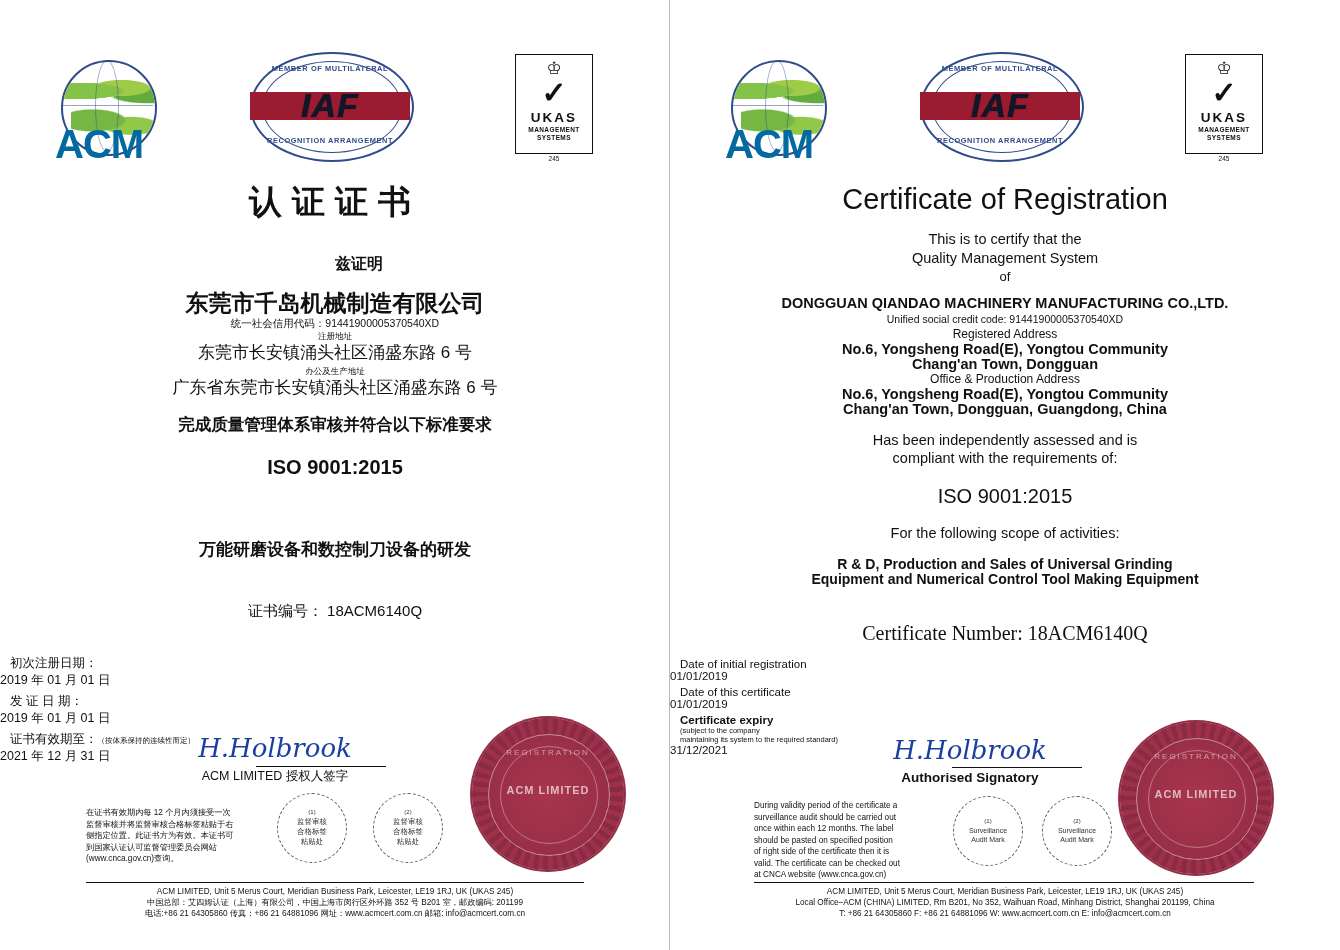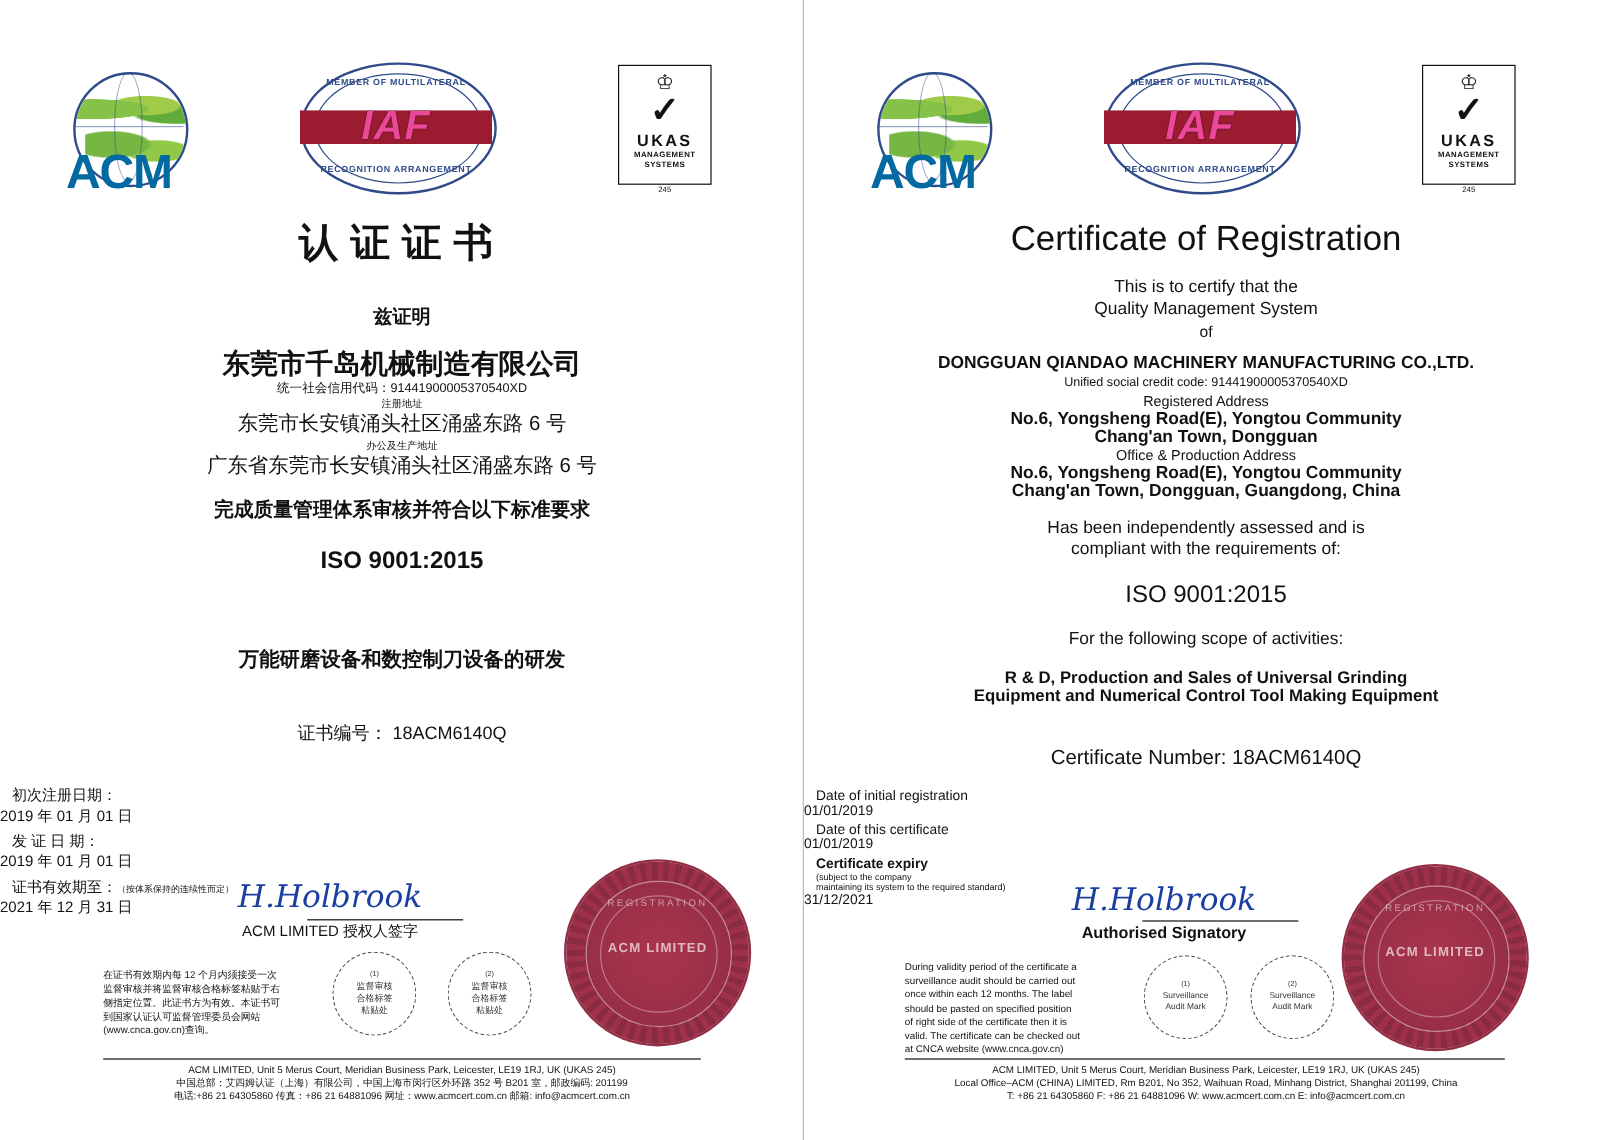"IAF" .iaf .iaf-text { color: #ec4899 -> #0f172a }
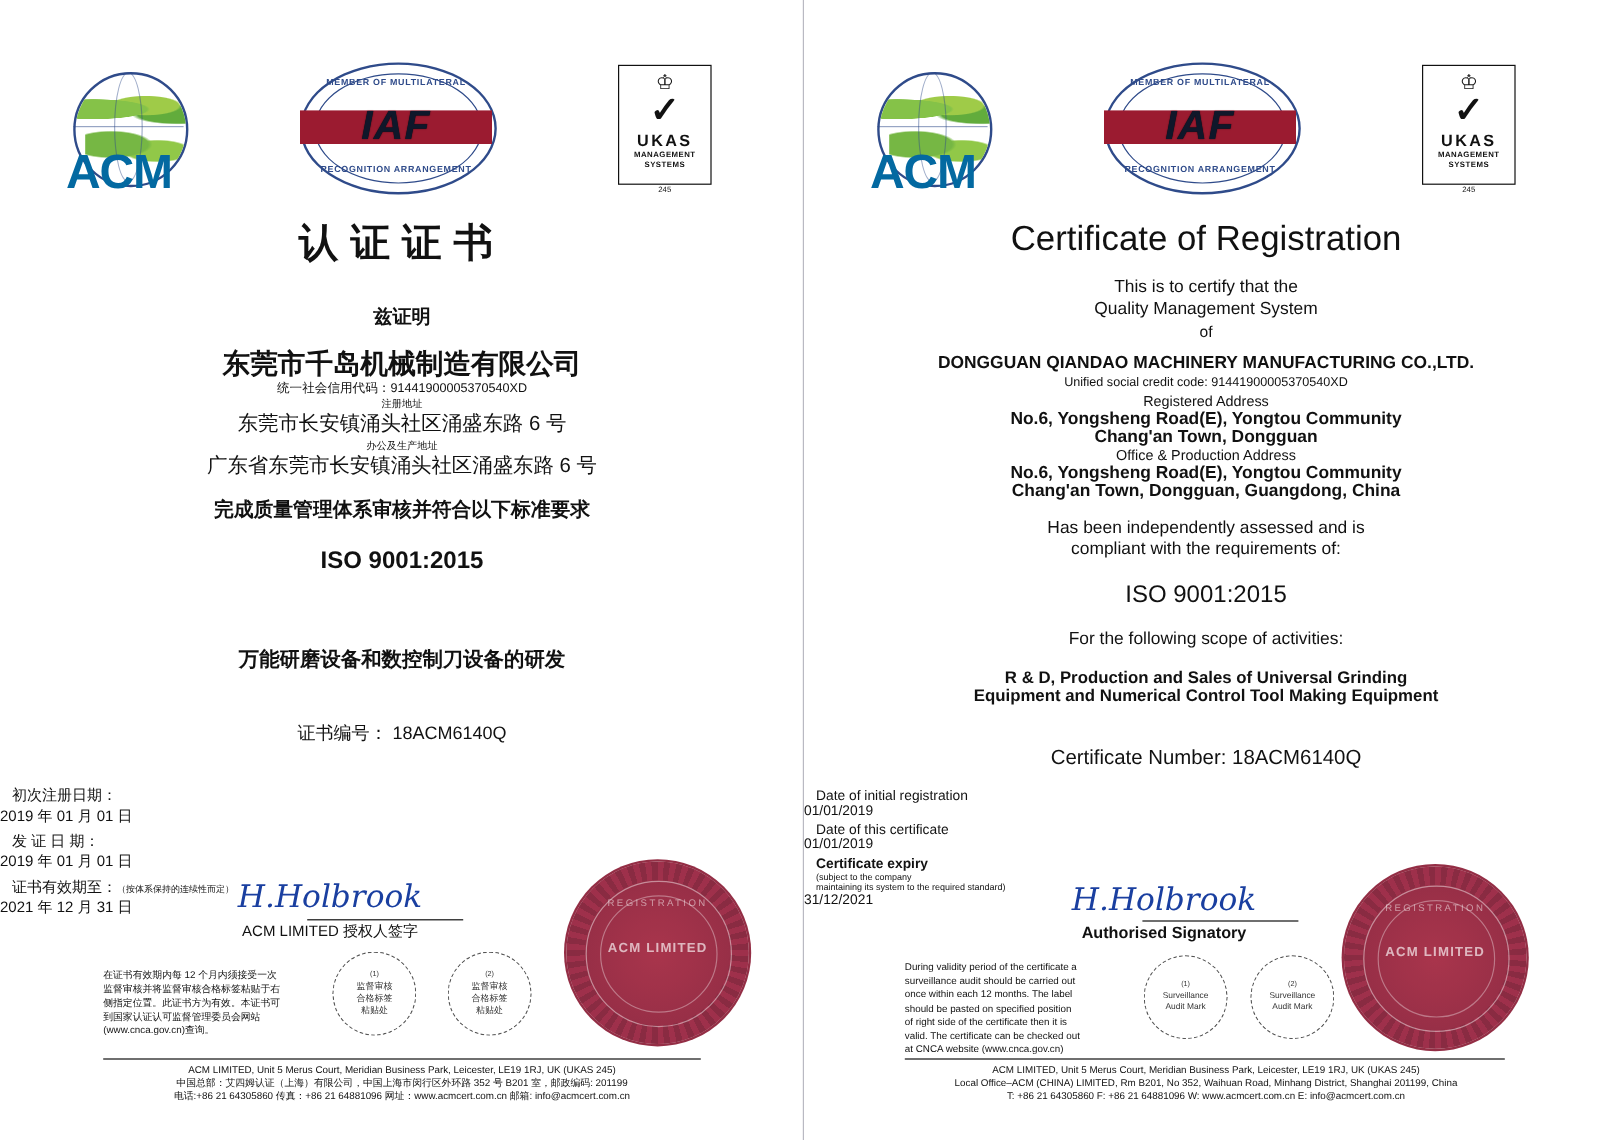"兹证明" div.ln { padding-left: none -> 24px }
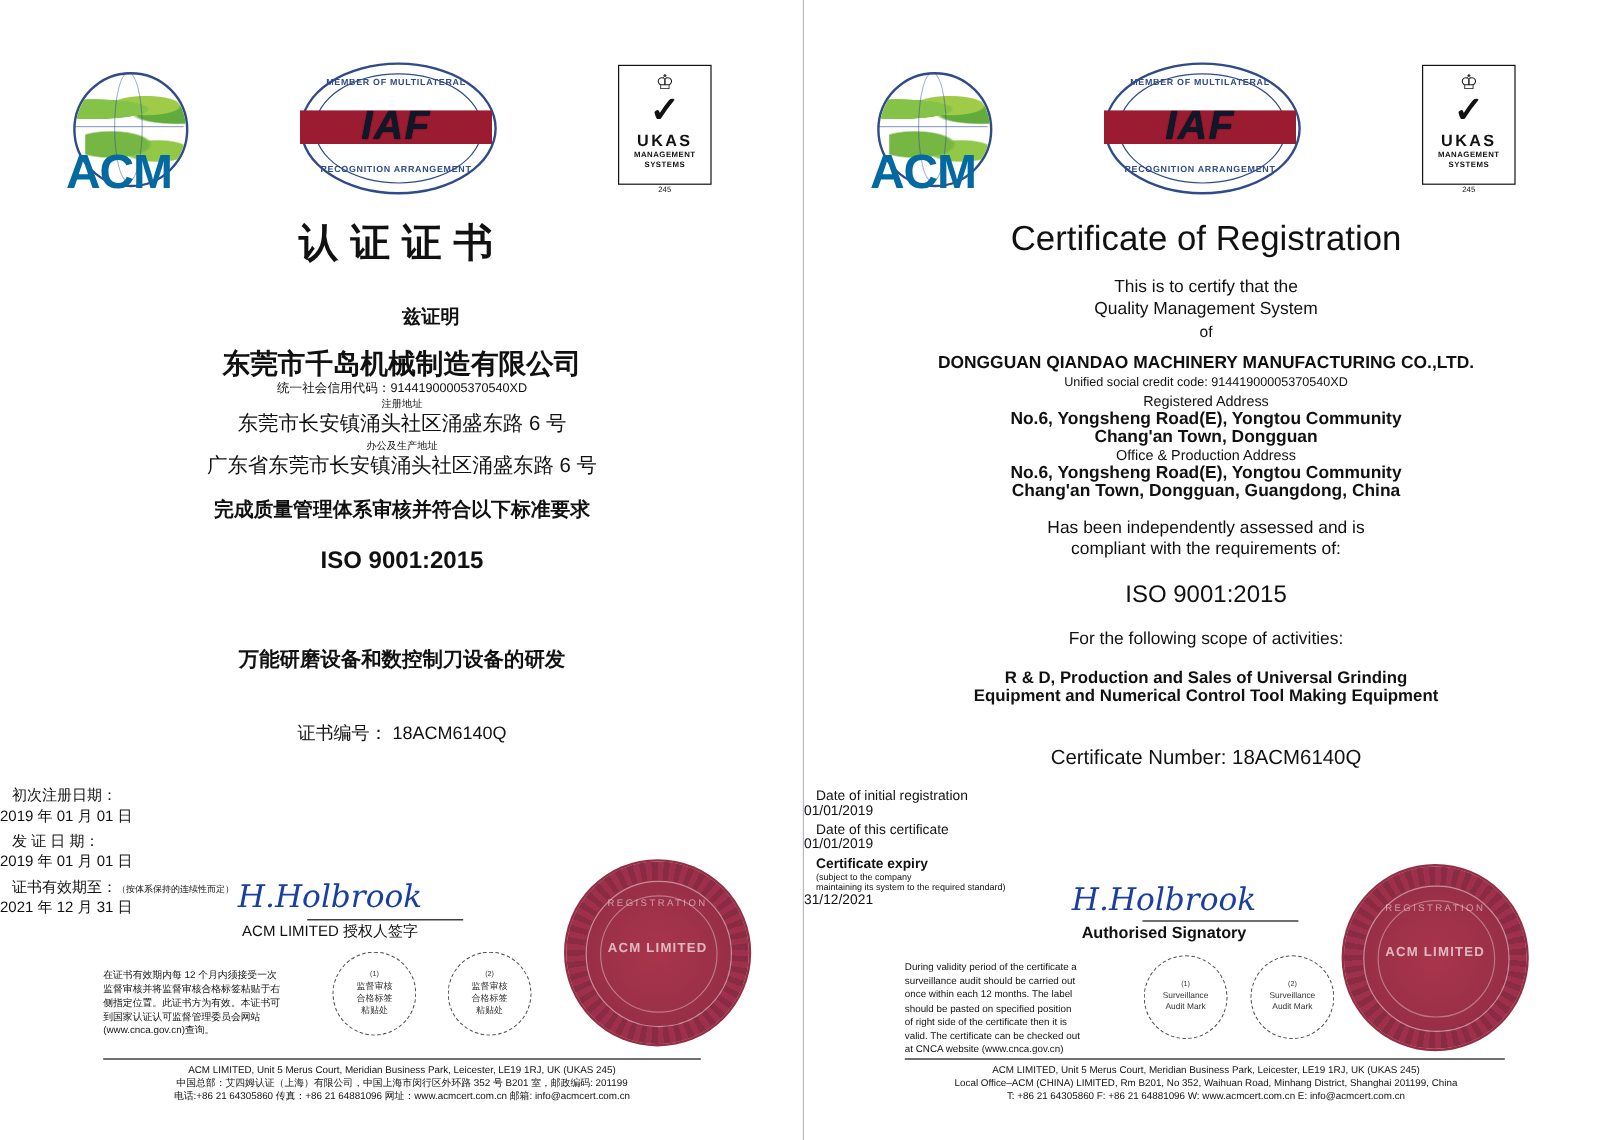"Certificate Number: 18ACM6140Q" div.ln { font-family: none -> Liberation Serif, serif; font-size: 17px -> 20px }
